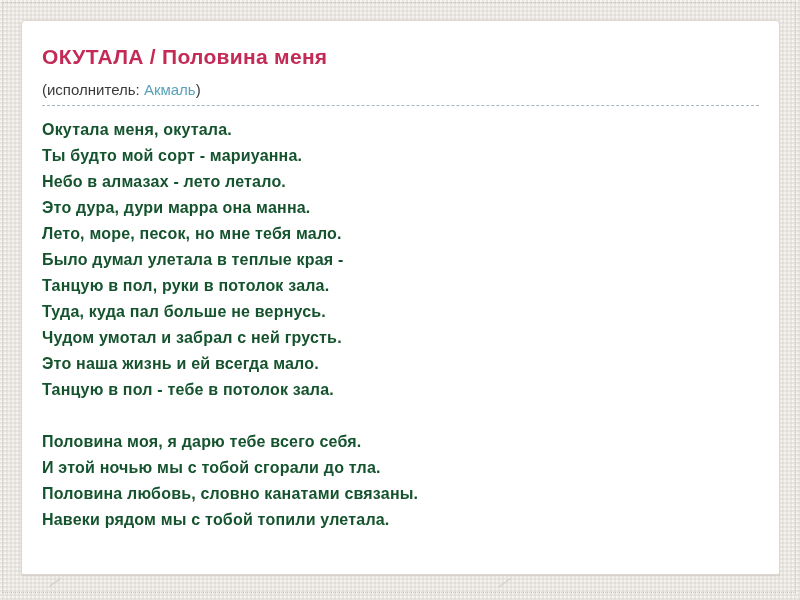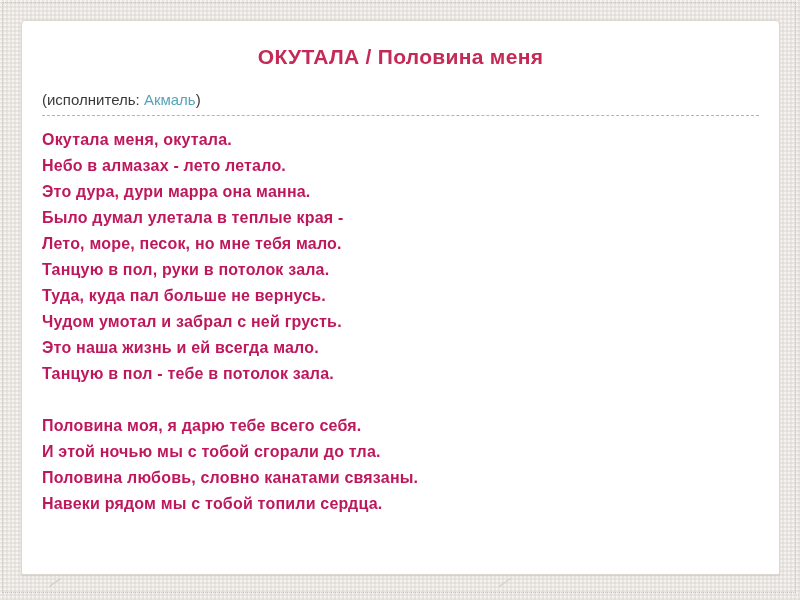"ОКУТАЛА / Половина меня" .page-title { text-align: center -> none }
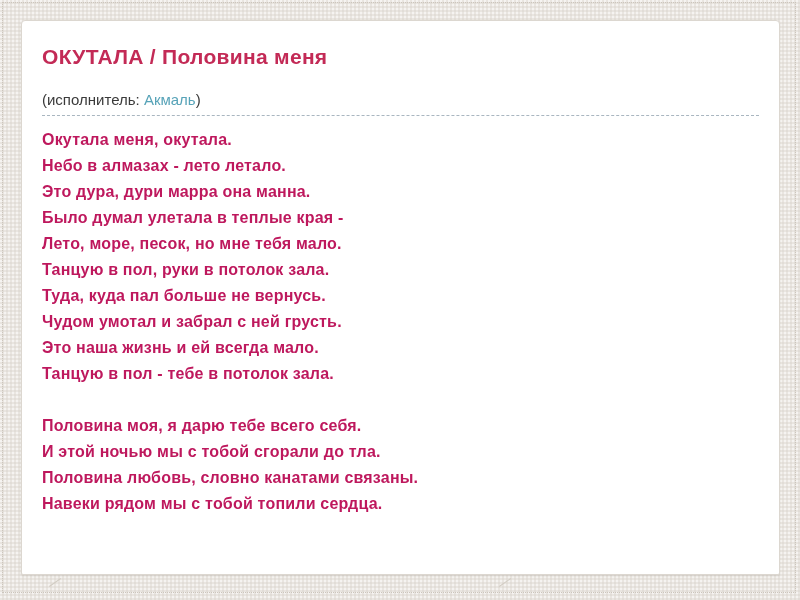"(исполнитель: Акмаль)" .artist-line { margin-top: 20px -> 10px }
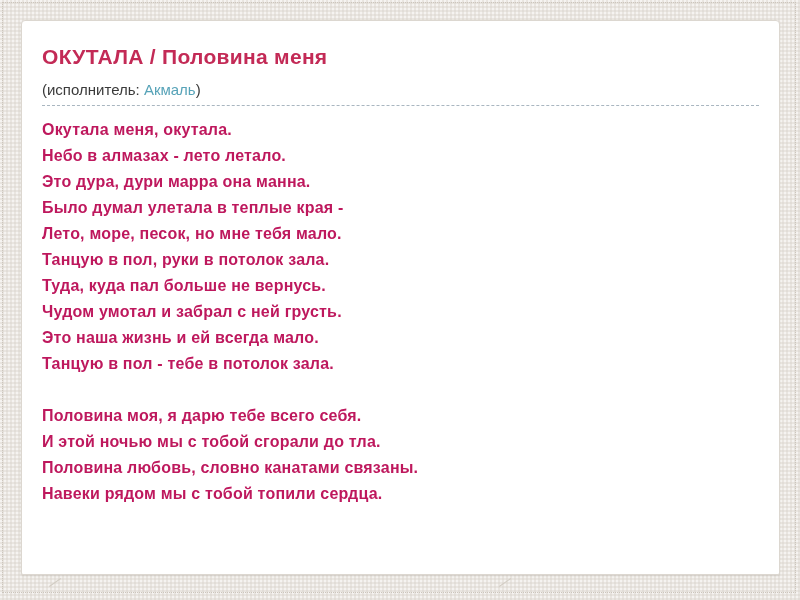"Окутала меня, окутала." .lyrics { color: #be185d -> #14532d }
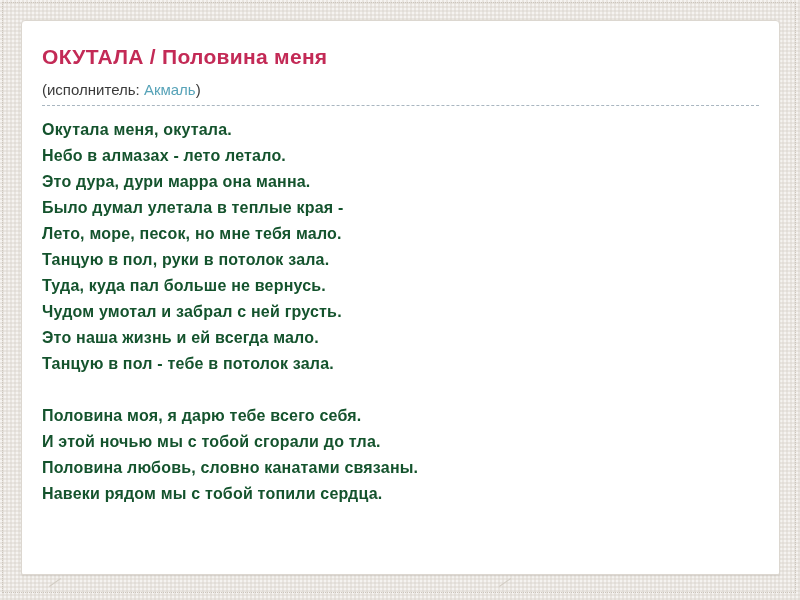"Ты будто мой сорт -" div.lyric-line { html: none -> <div>Ты будто мой сорт - мариуанна.</div> }
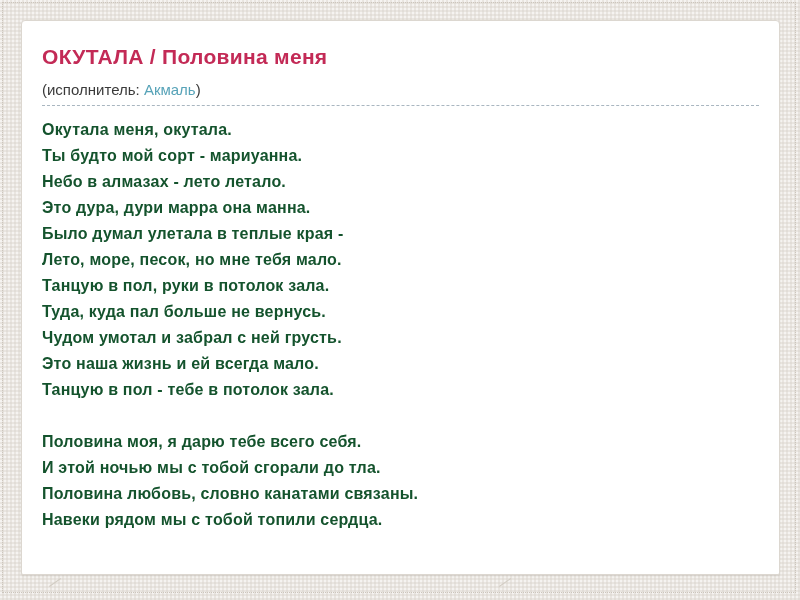"Было думал улетала в теплые" div.lyric-line { order: before "Лето, море, песок, но мне" -> after "Лето, море, песок, но мне" }
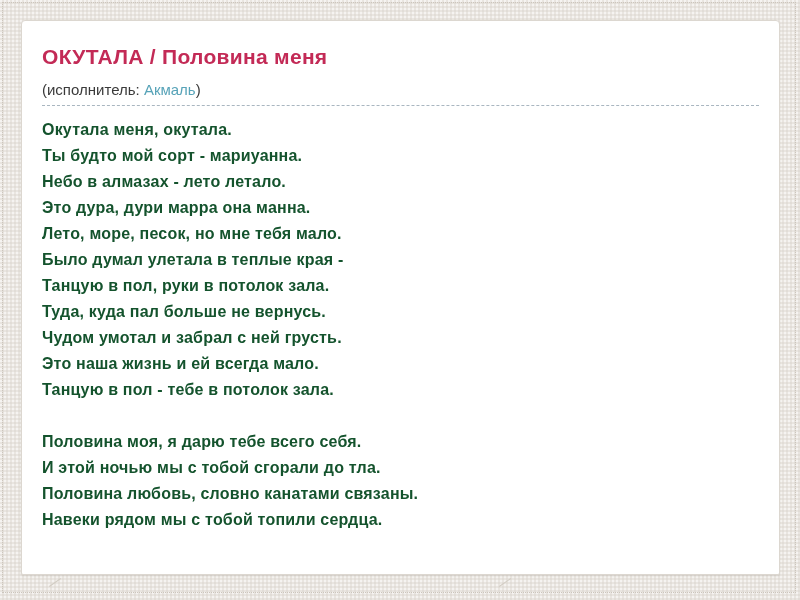"Навеки рядом мы с тобой" div.lyric-line { text: сердца -> улетала }
